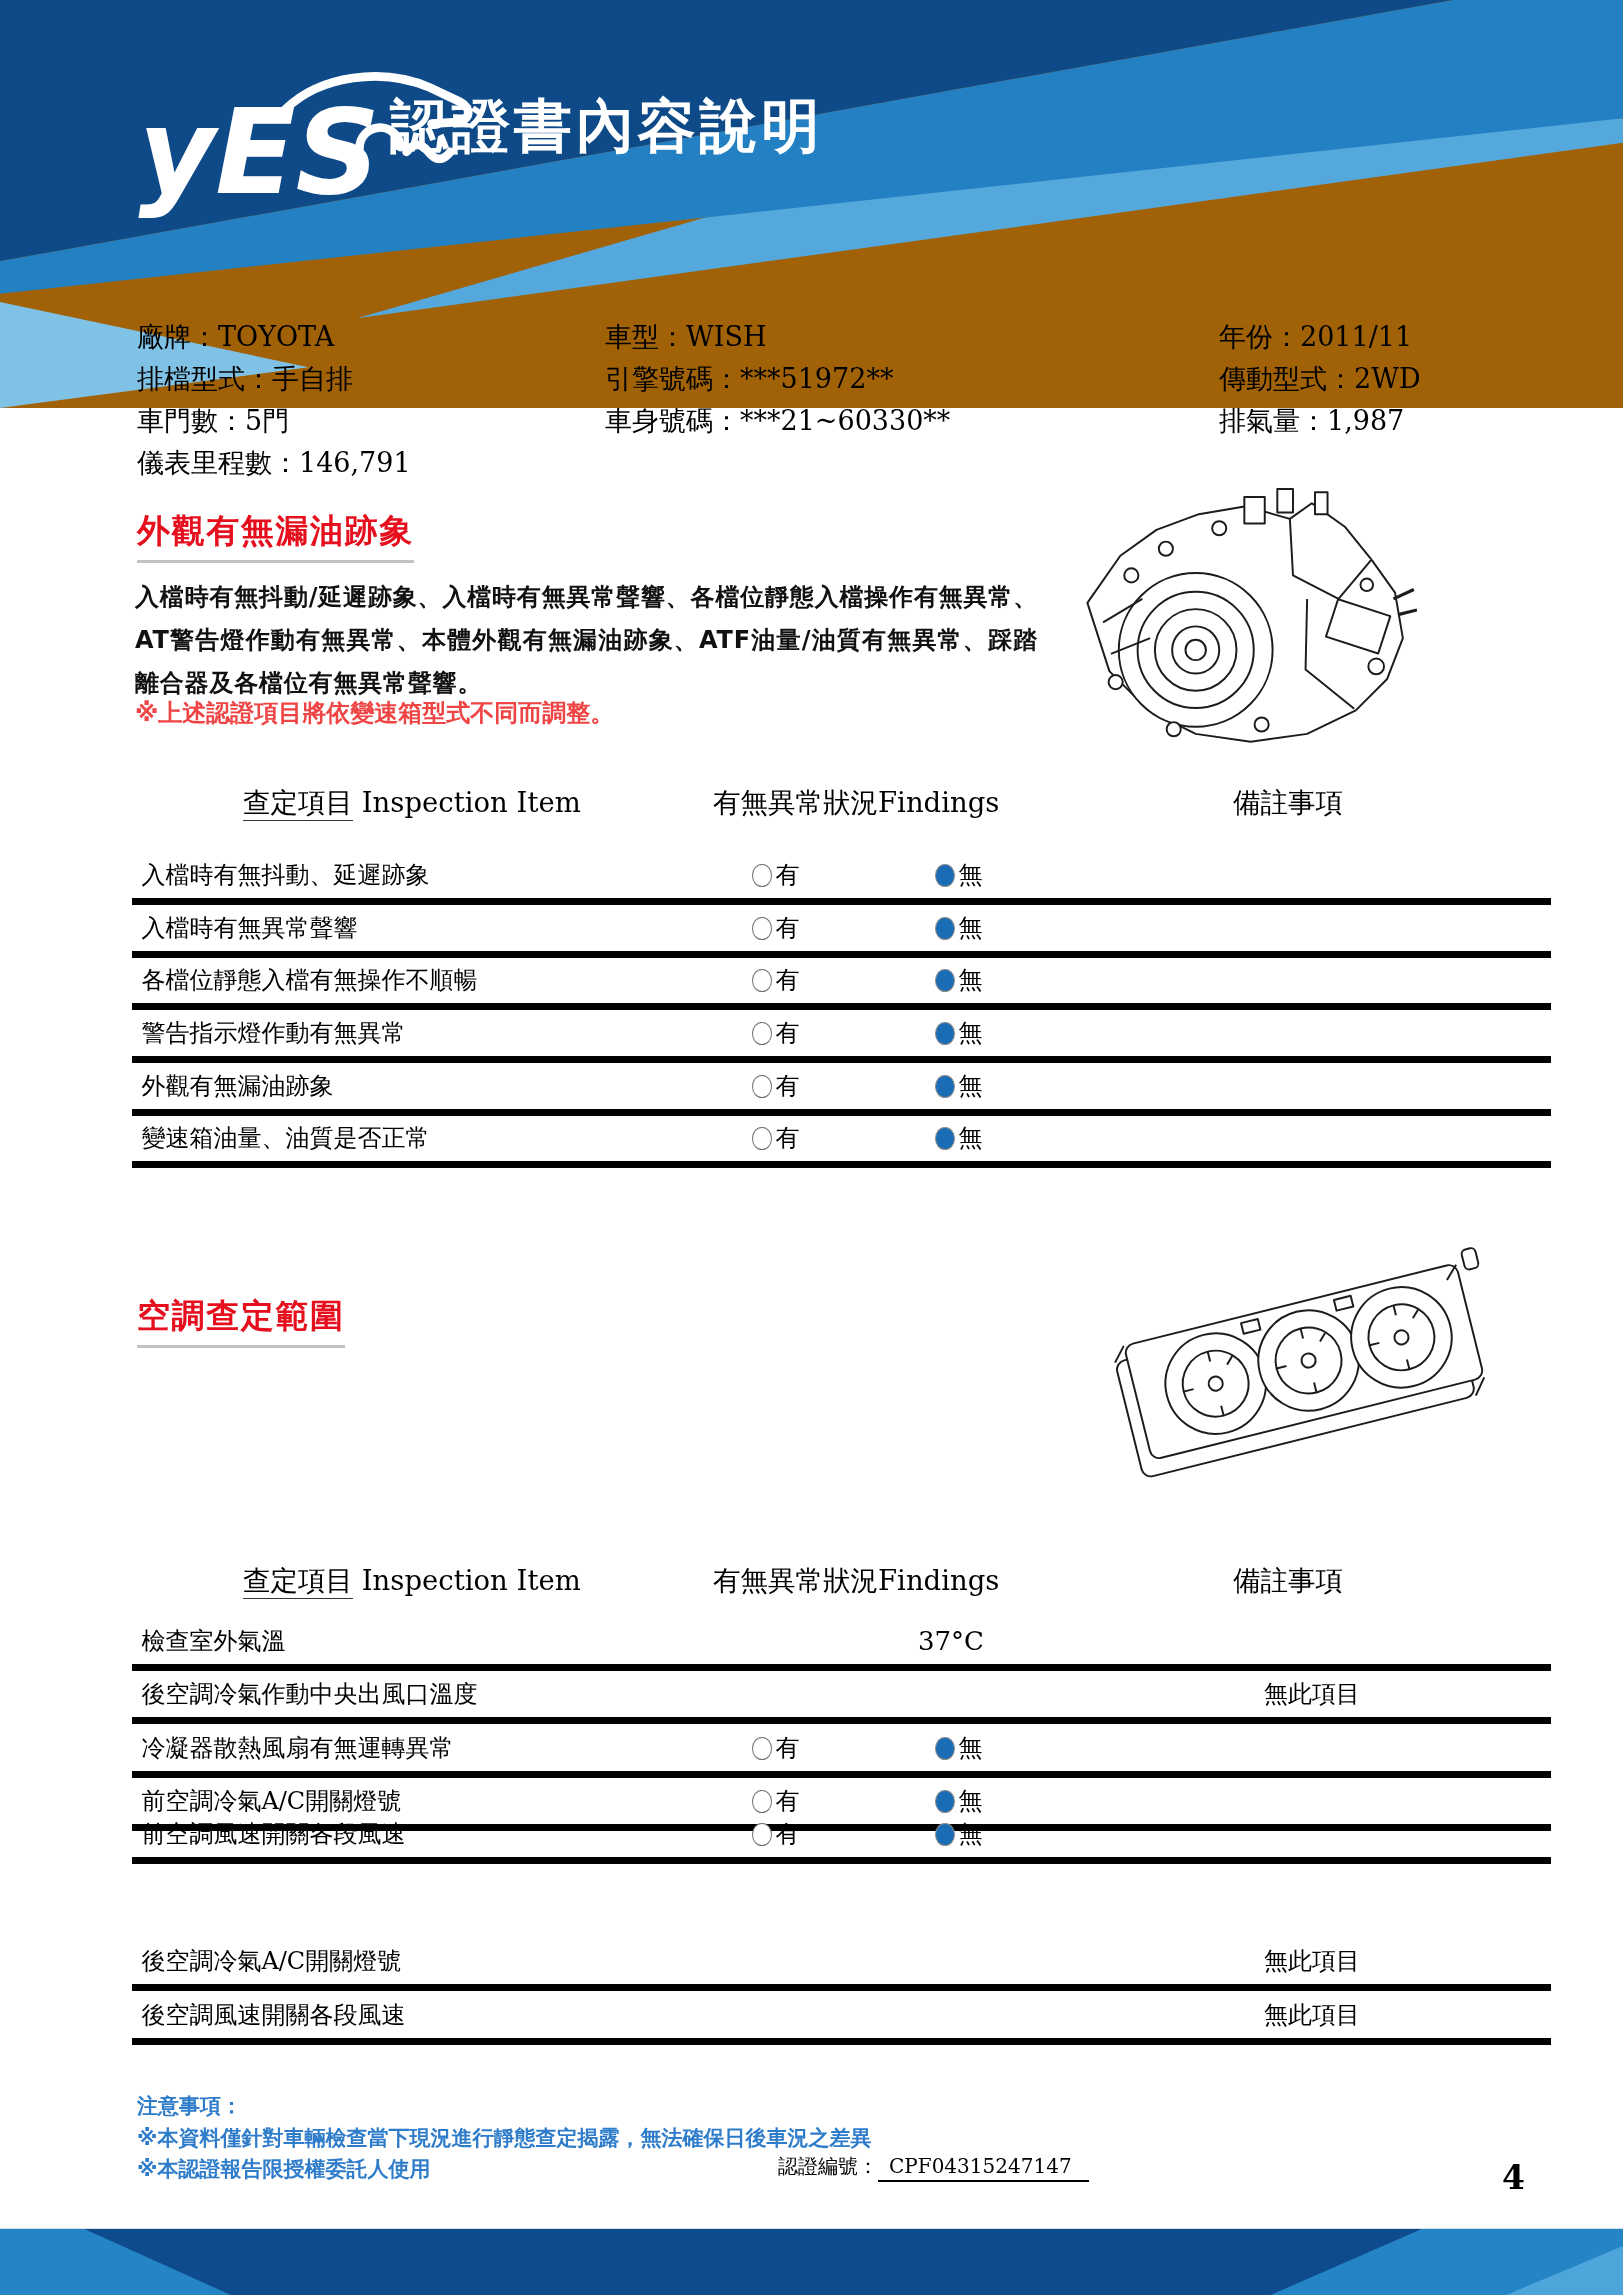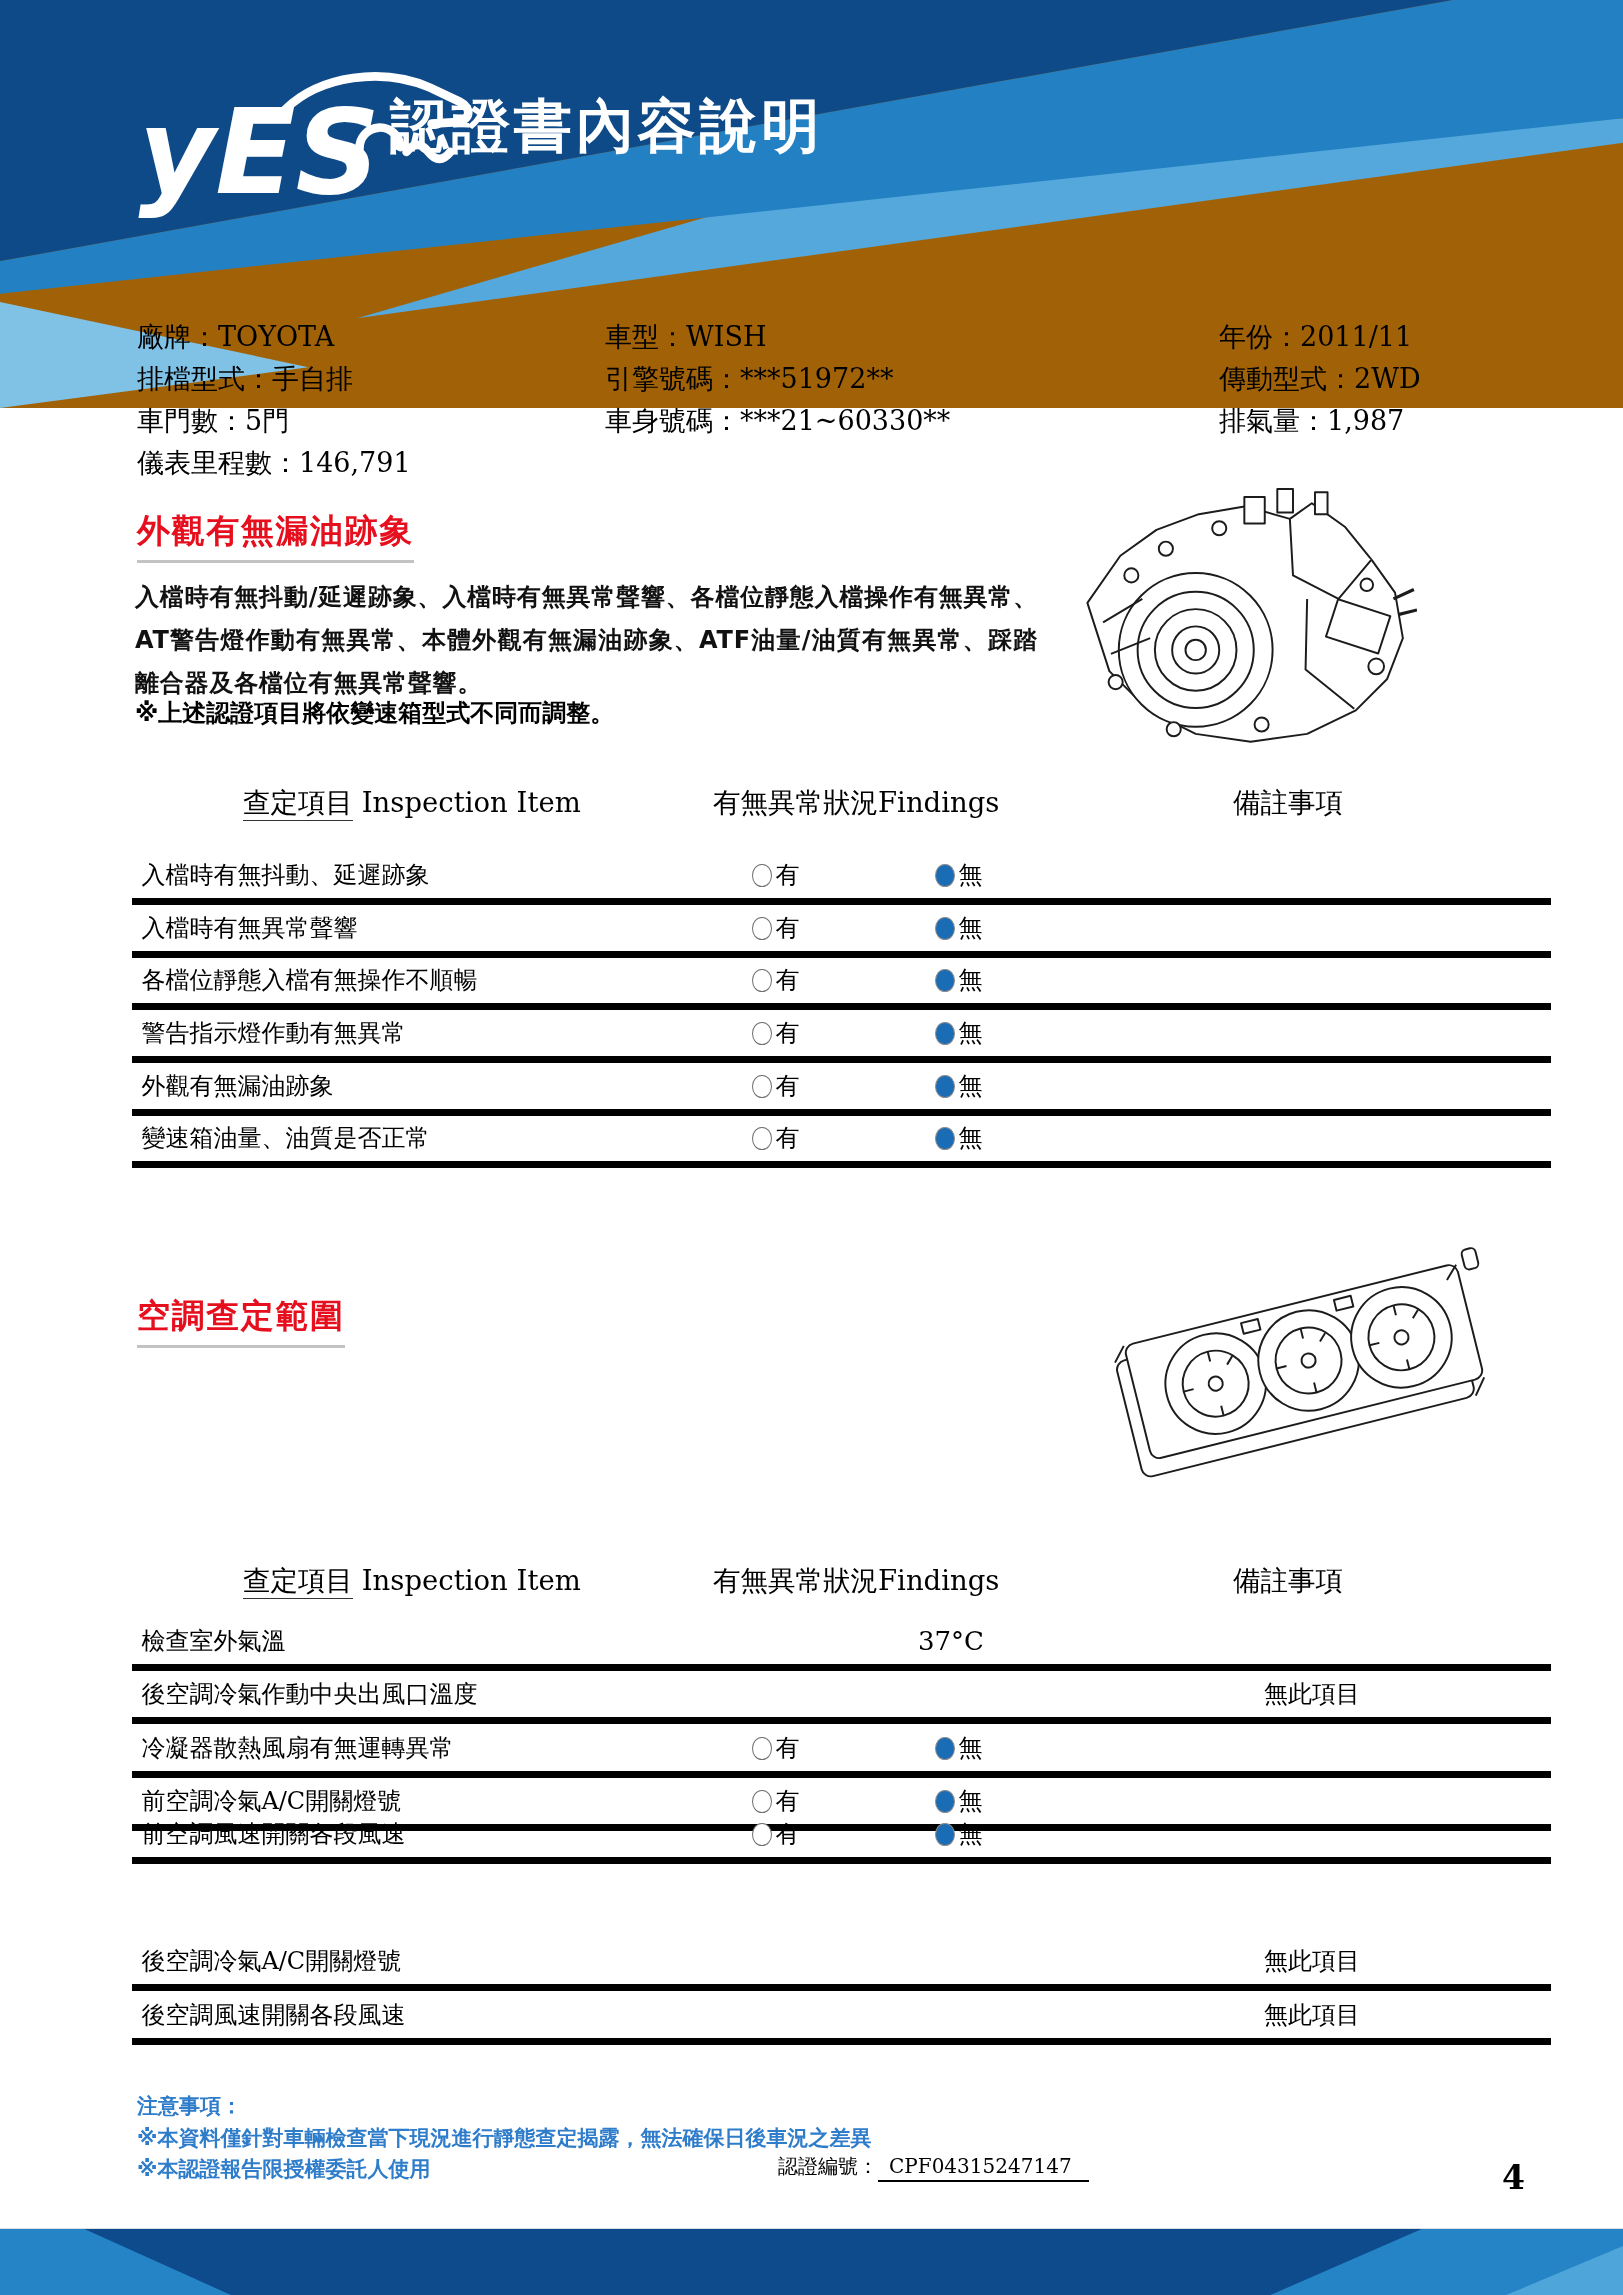"※上述認證項目將依變速箱型式不同而調整。" .sec-note { color: #000000 -> #ef4444 }
